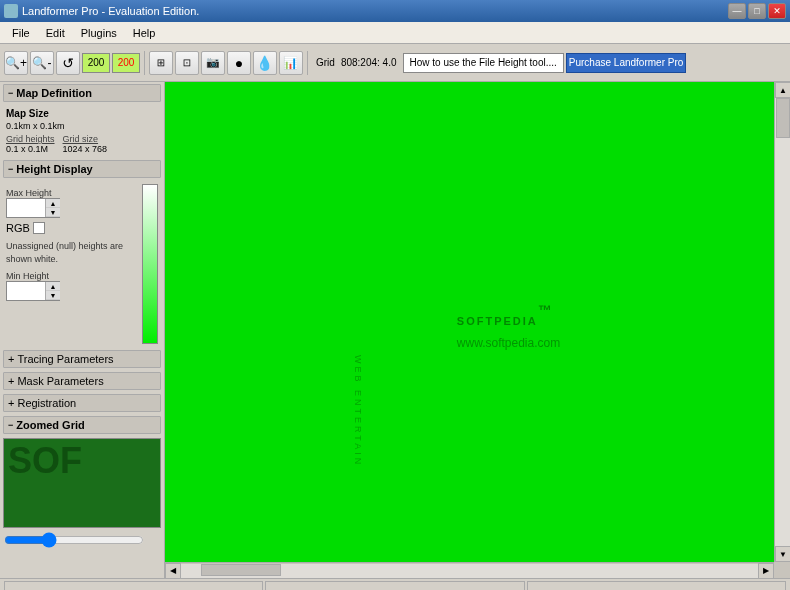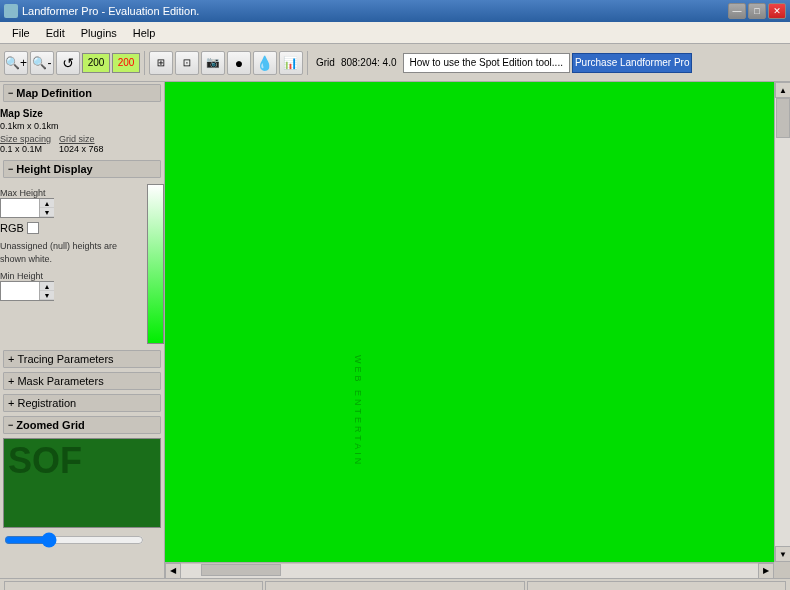"How to use the Spot" button.spot-height-btn { text: Spot Edition -> File Height }
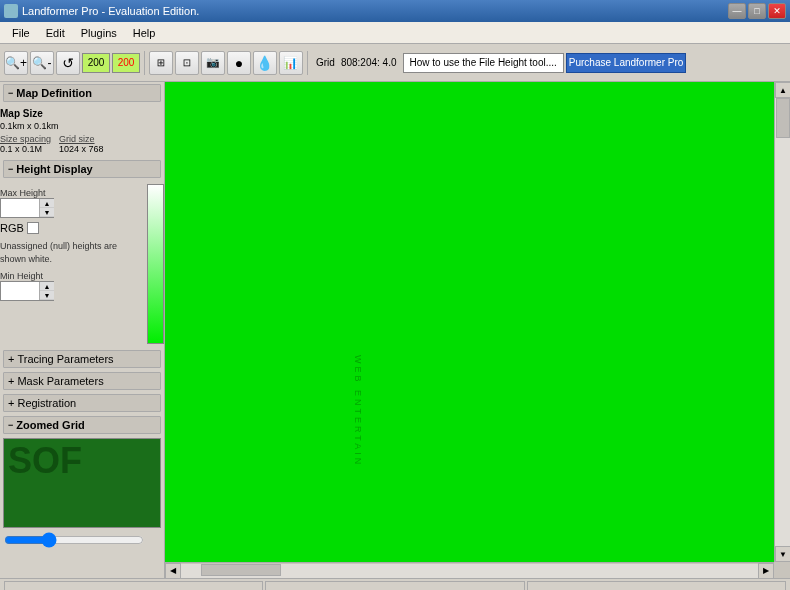"Map Size" .section-content { padding: 4px 0 -> 4px 6px }
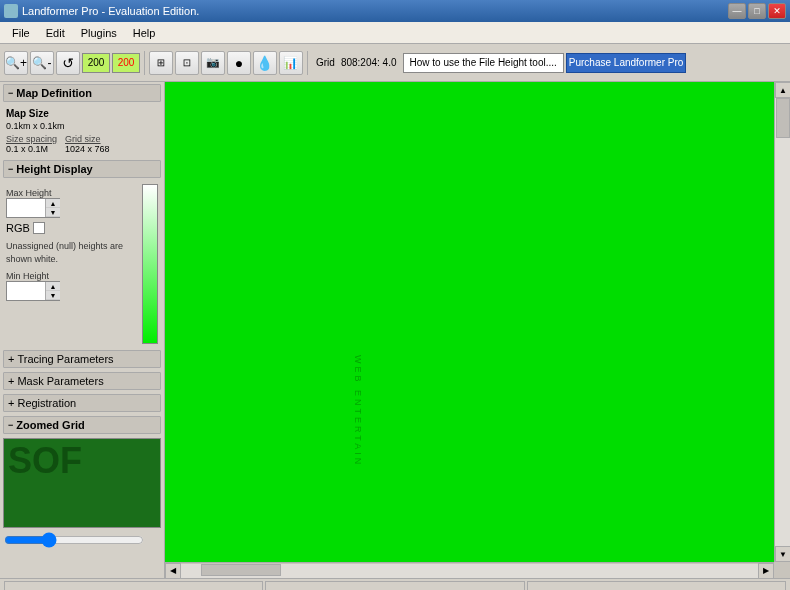"Size spacing" div.map-info-label { text: Size spacing -> Grid heights }
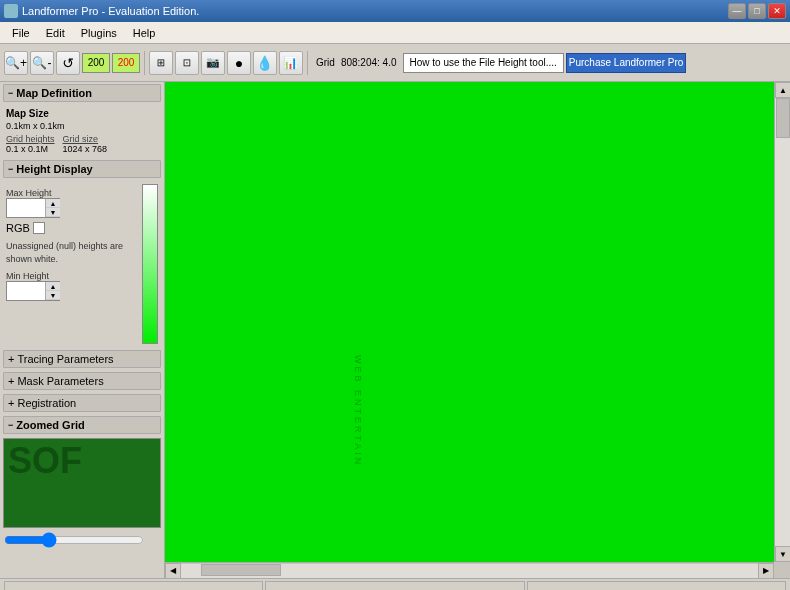"SOFTPEDIA™" div.softpedia-overlay { html: none -> <div> <div> <span>SOFTPEDIA</span><span>™</span> </div> <div>www.softpedia.com</div> </div> }
